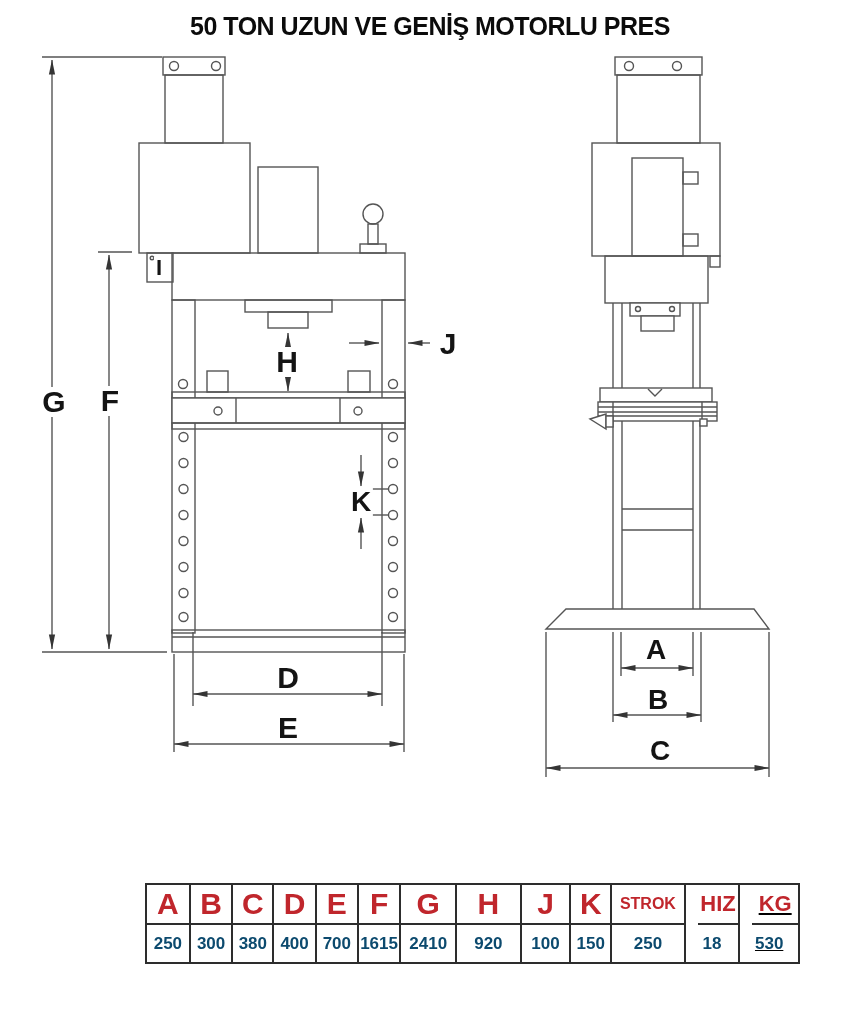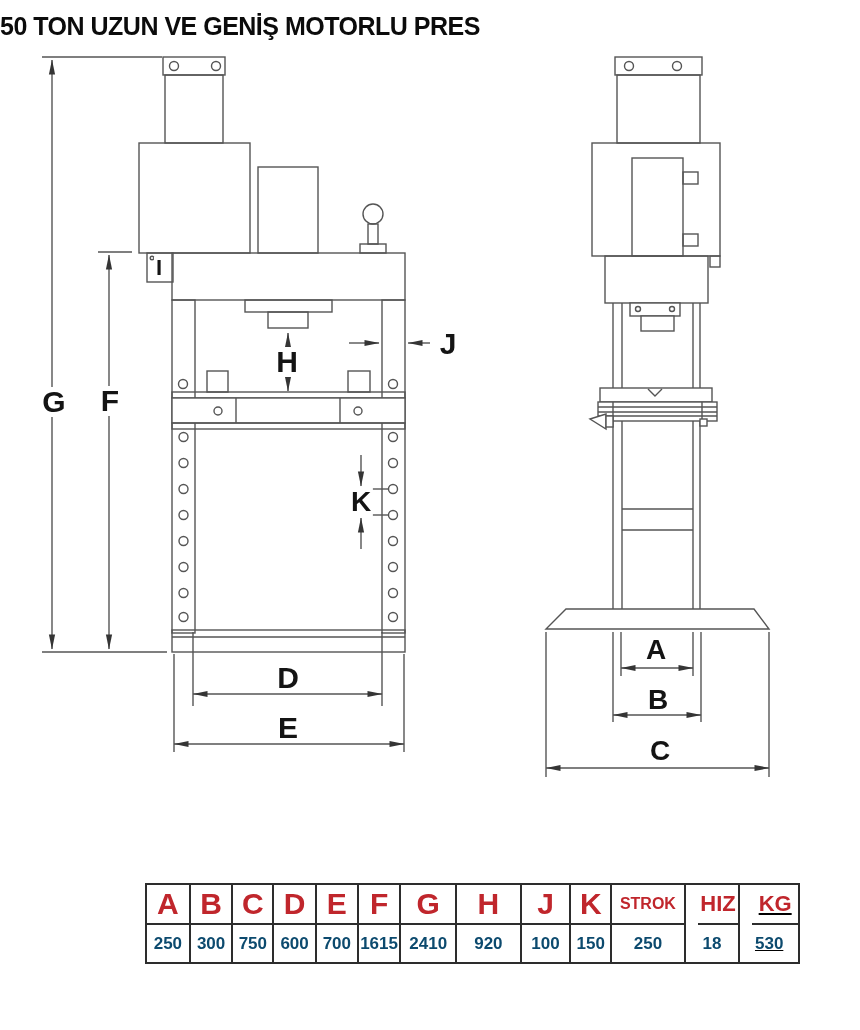"50 TON UZUN VE GENİŞ" #title { text-align: left -> center }
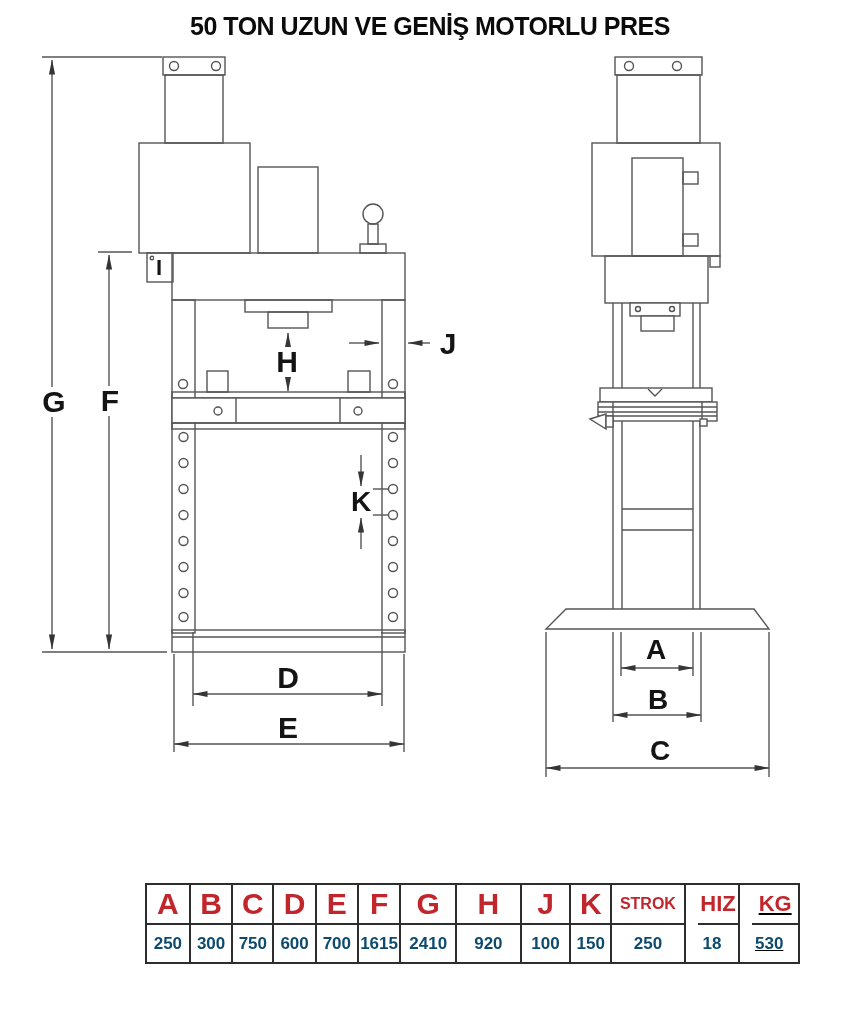"750" div.td { text: 750 -> 380 }
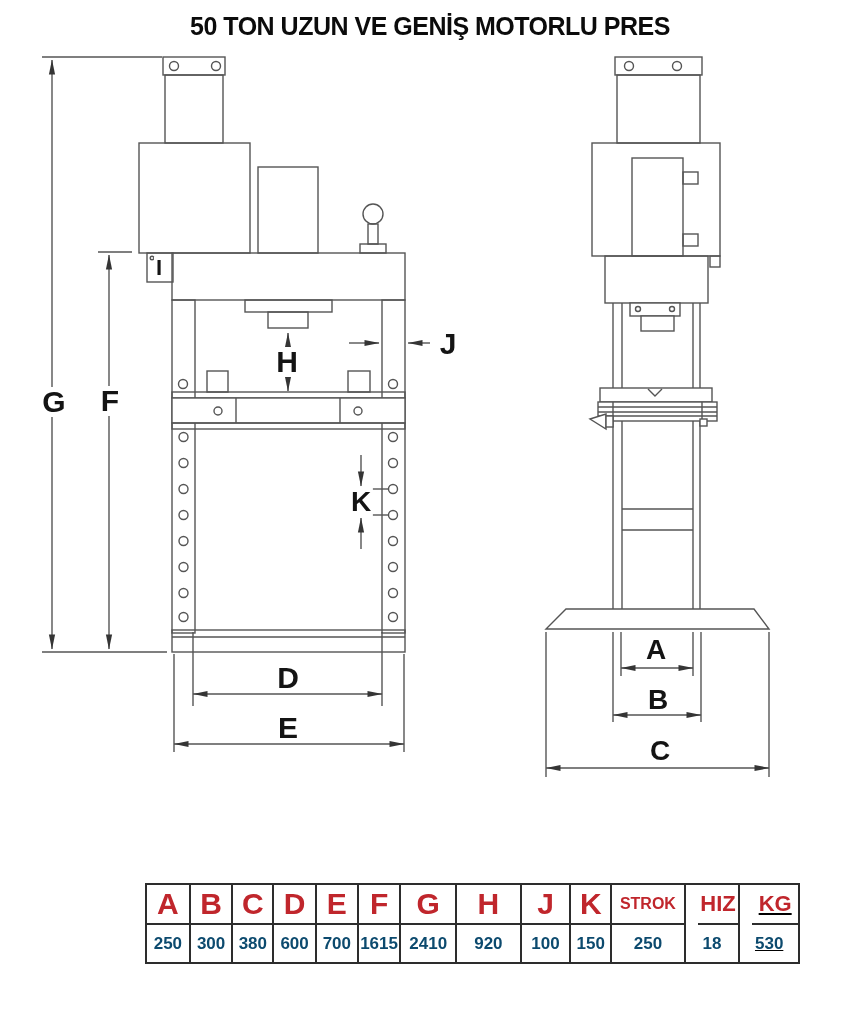"600" div.td { text: 600 -> 400 }
